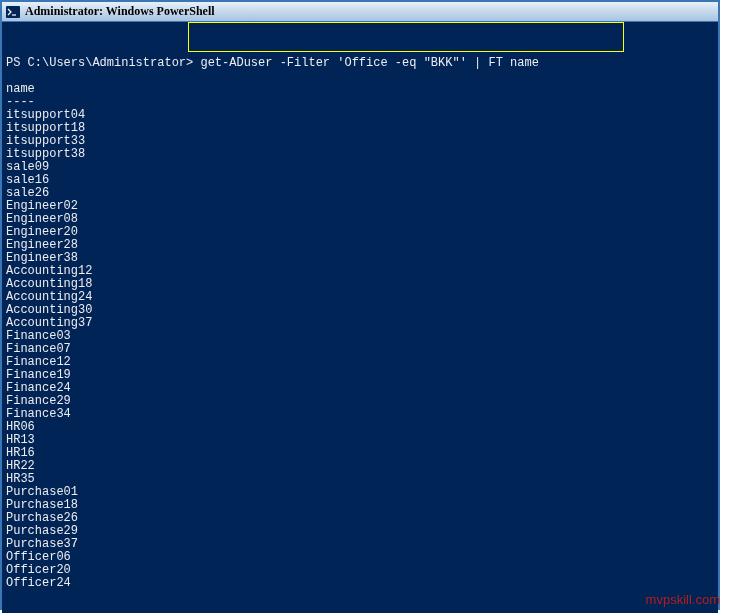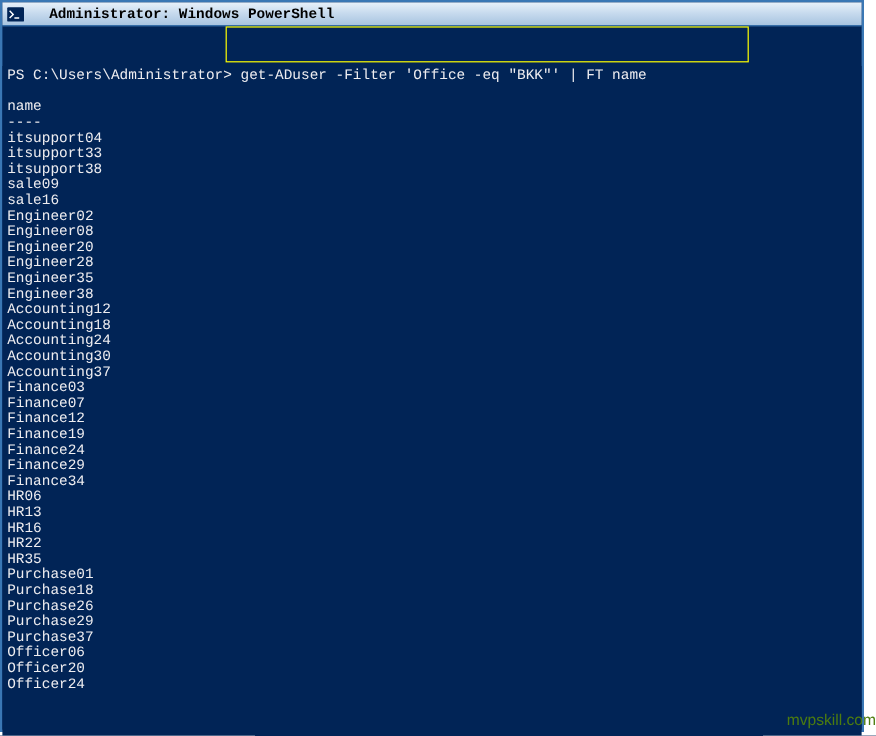"Administrator: Windows PowerShell" .titlebar-text { font-family: Liberation Mono, monospace -> Liberation Serif, serif; margin-left: 16px -> none }
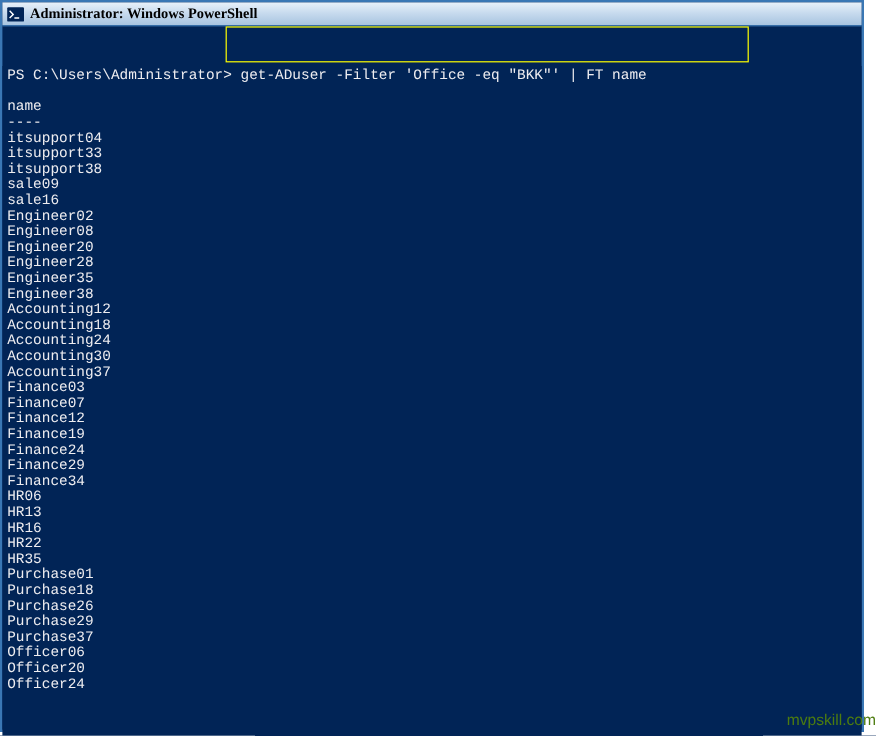"itsupport18" div.result-line { html: none -> <div>itsupport18</div> }
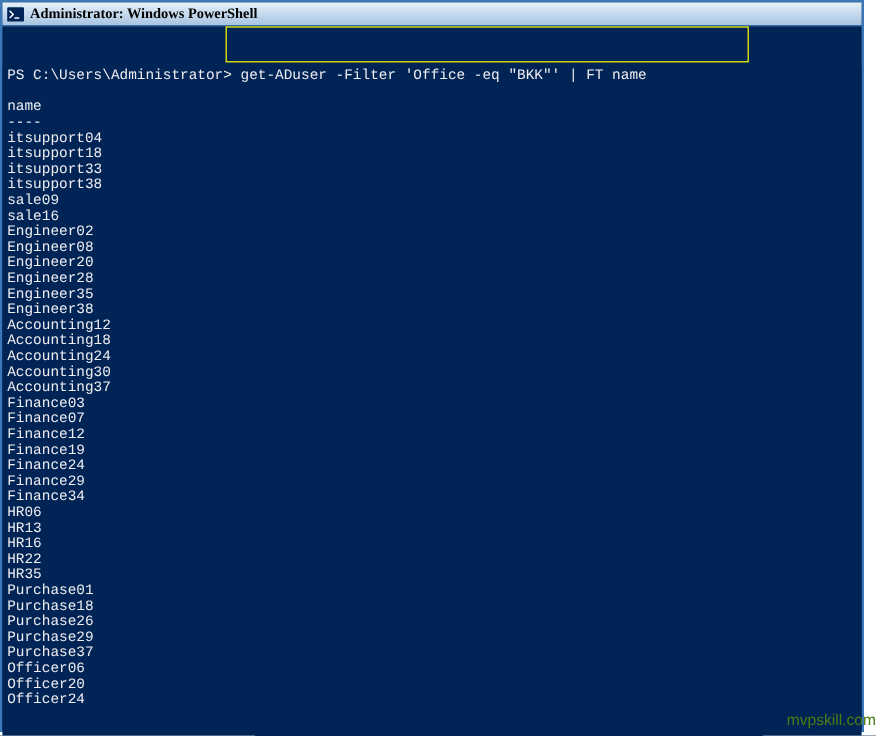"sale26" div.result-line { html: none -> <div>sale26</div> }
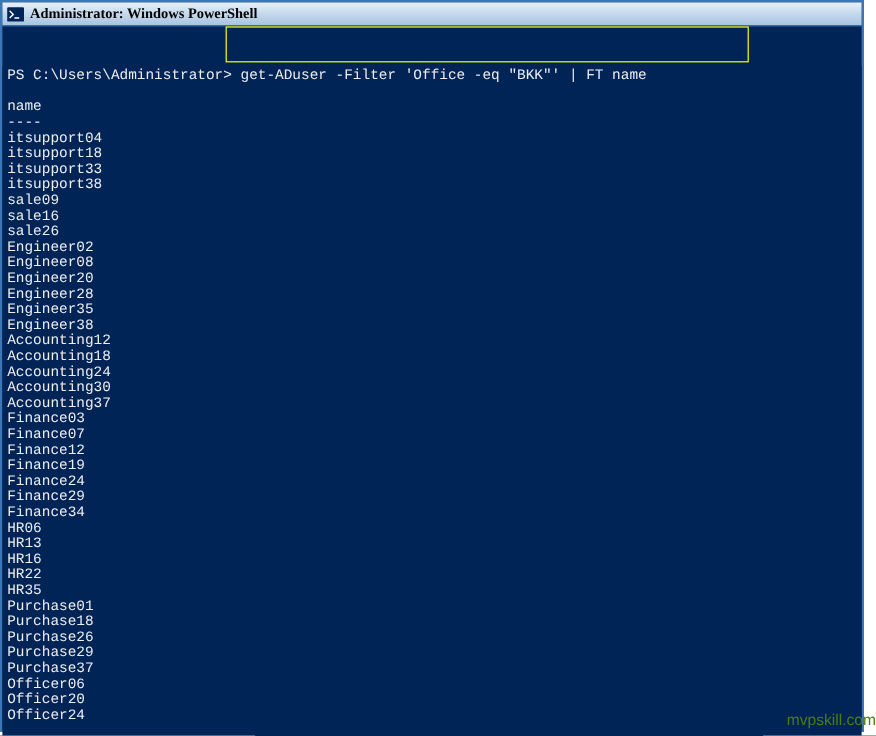"Engineer35" div.result-line { html: <div>Engineer35</div> -> none }
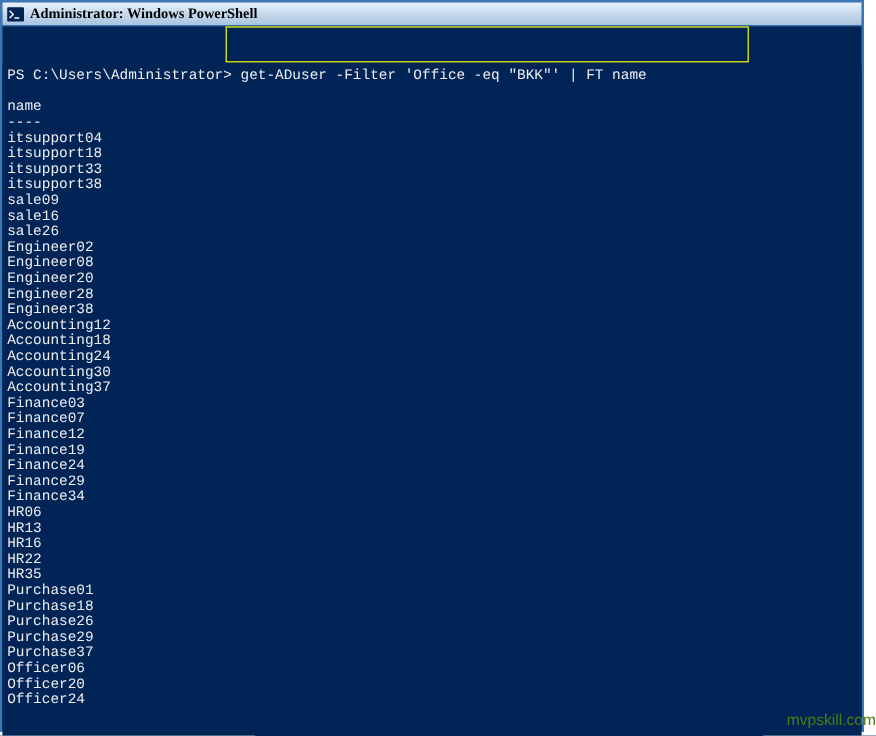"mvpskill.com" .watermark { color: #4d7c0f -> #b91c1c; right: 0 -> 10px }
